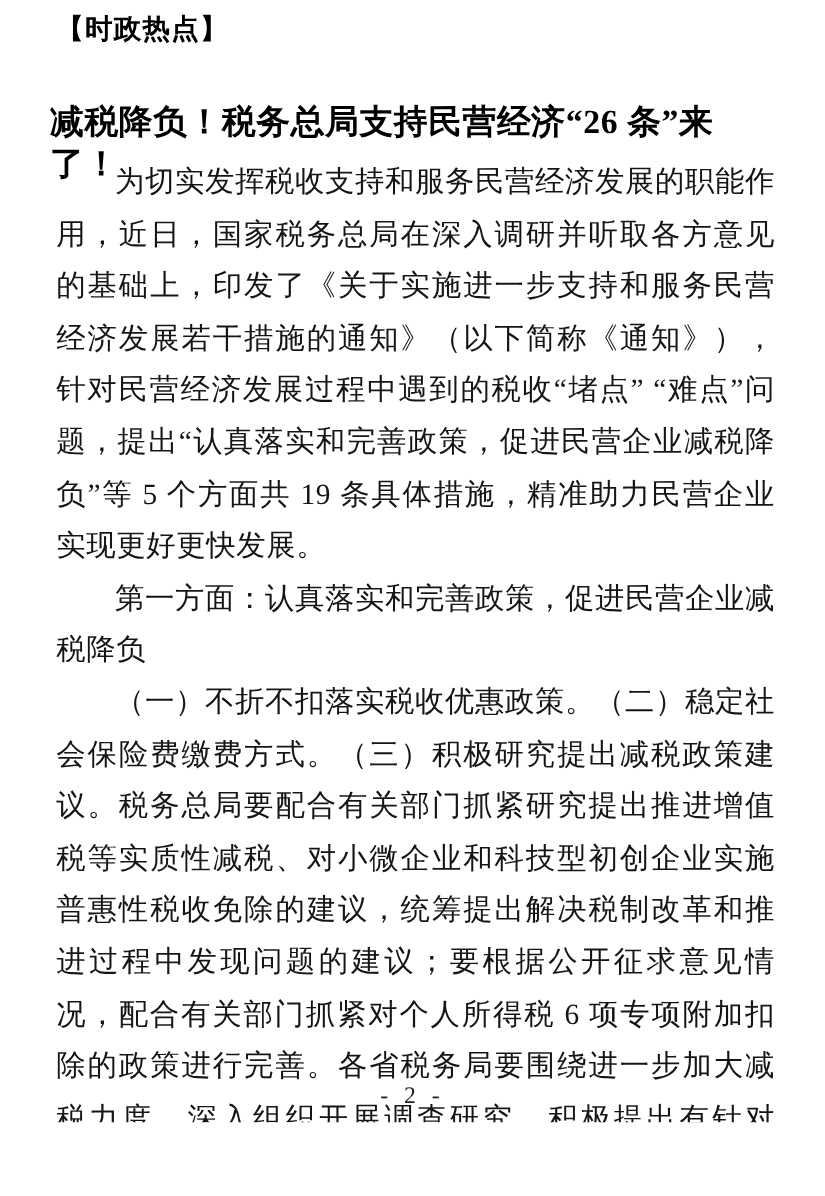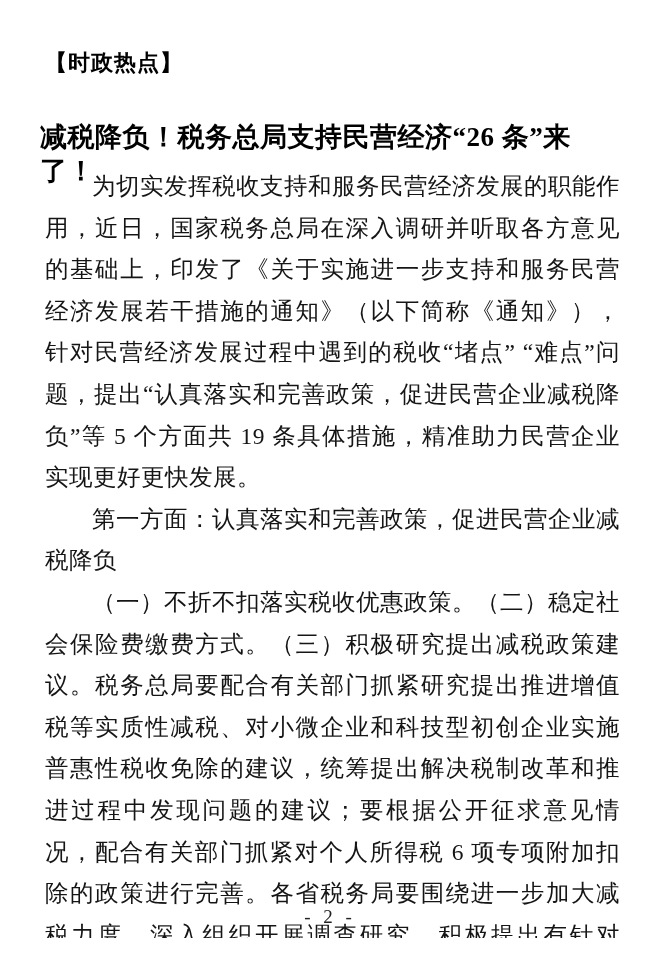"【时政热点】" .page { margin-top: 40px -> none }
